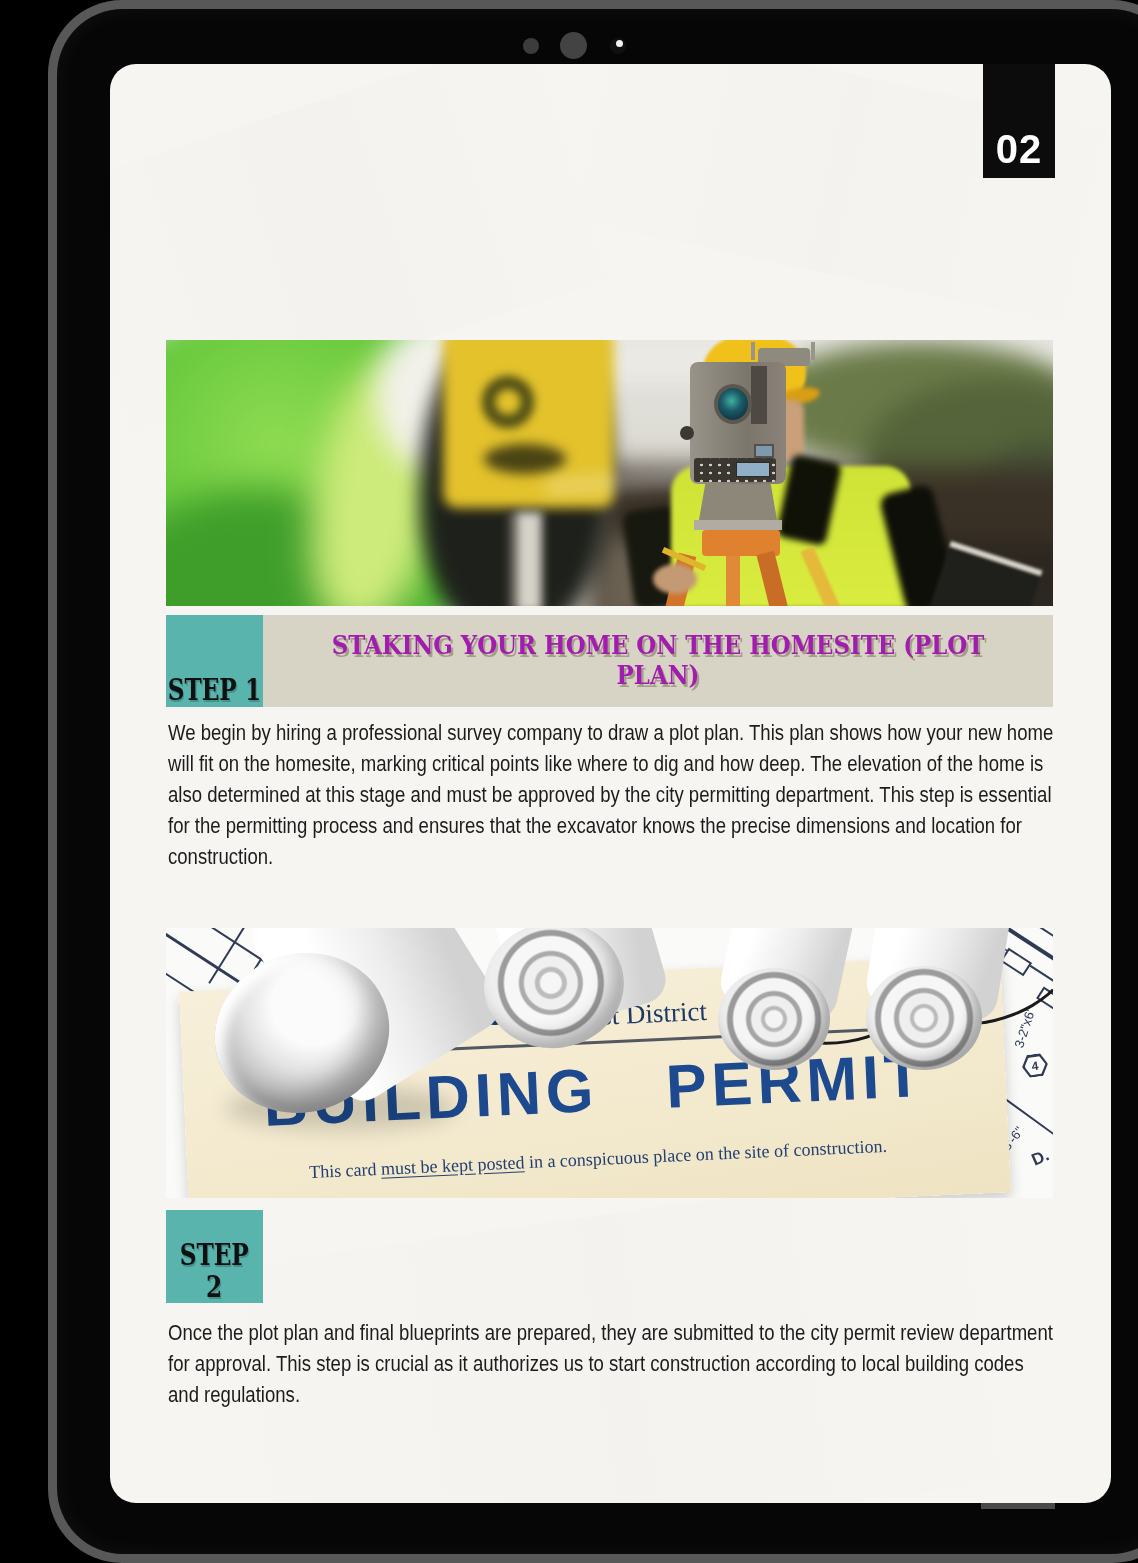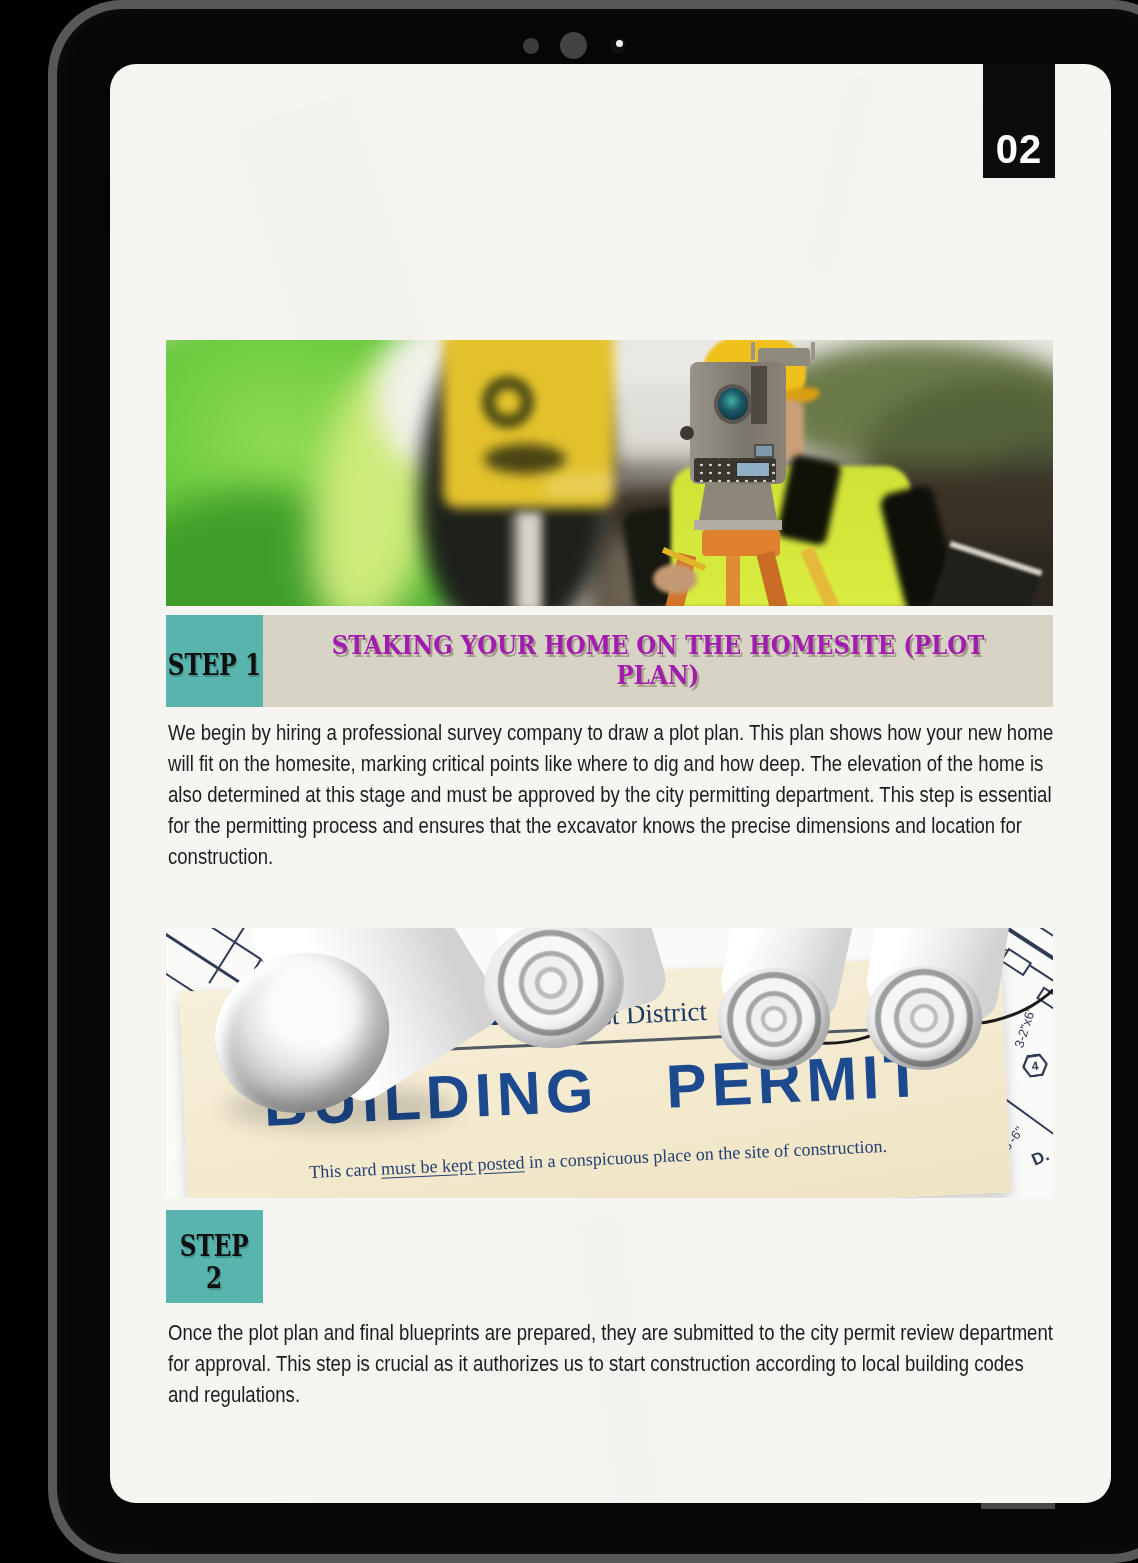"STEP 1" .step-badge { justify-content: center -> flex-end }
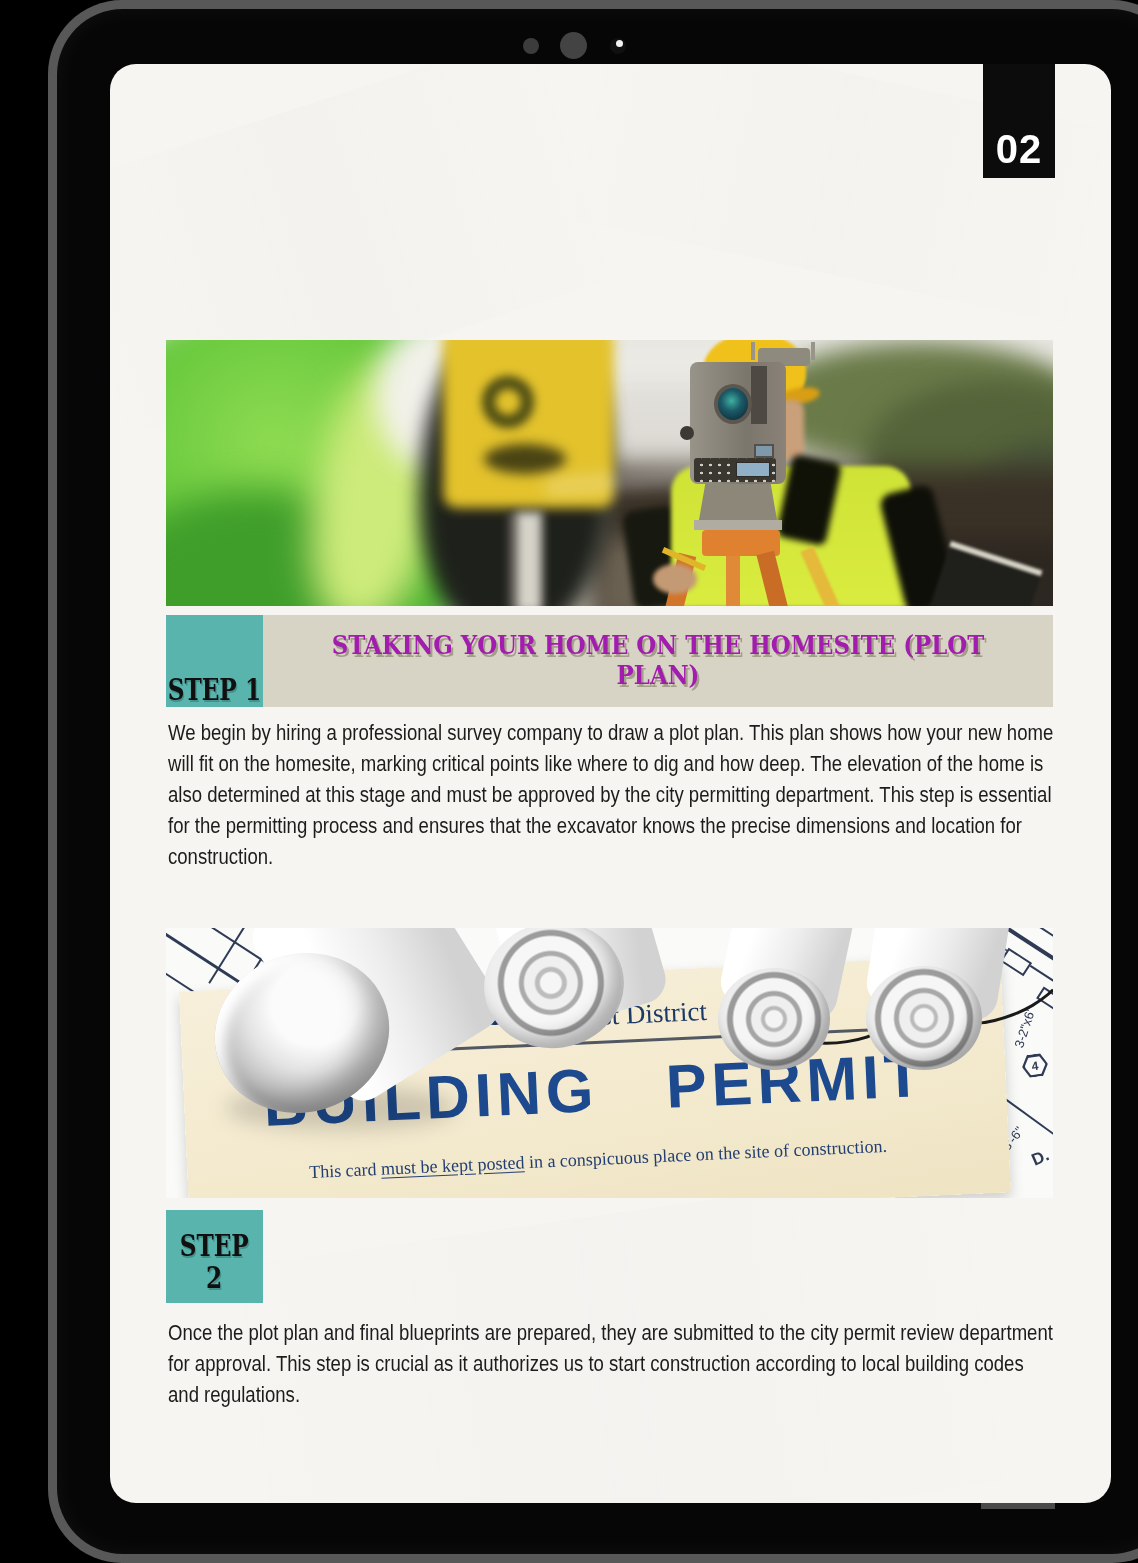"STEP" .step-row-2 .step-badge { justify-content: center -> none }
